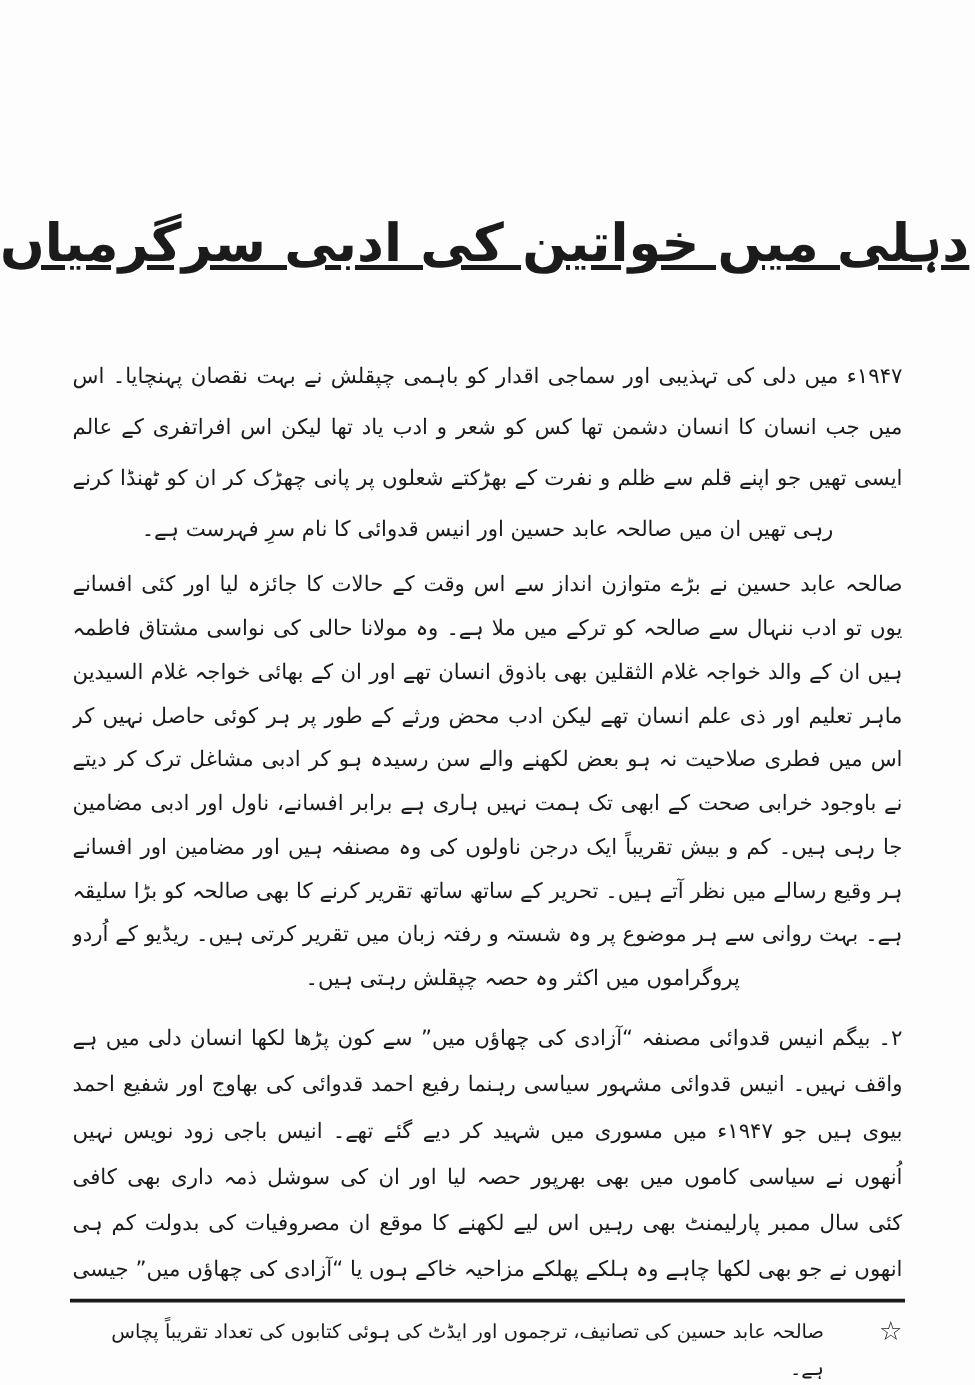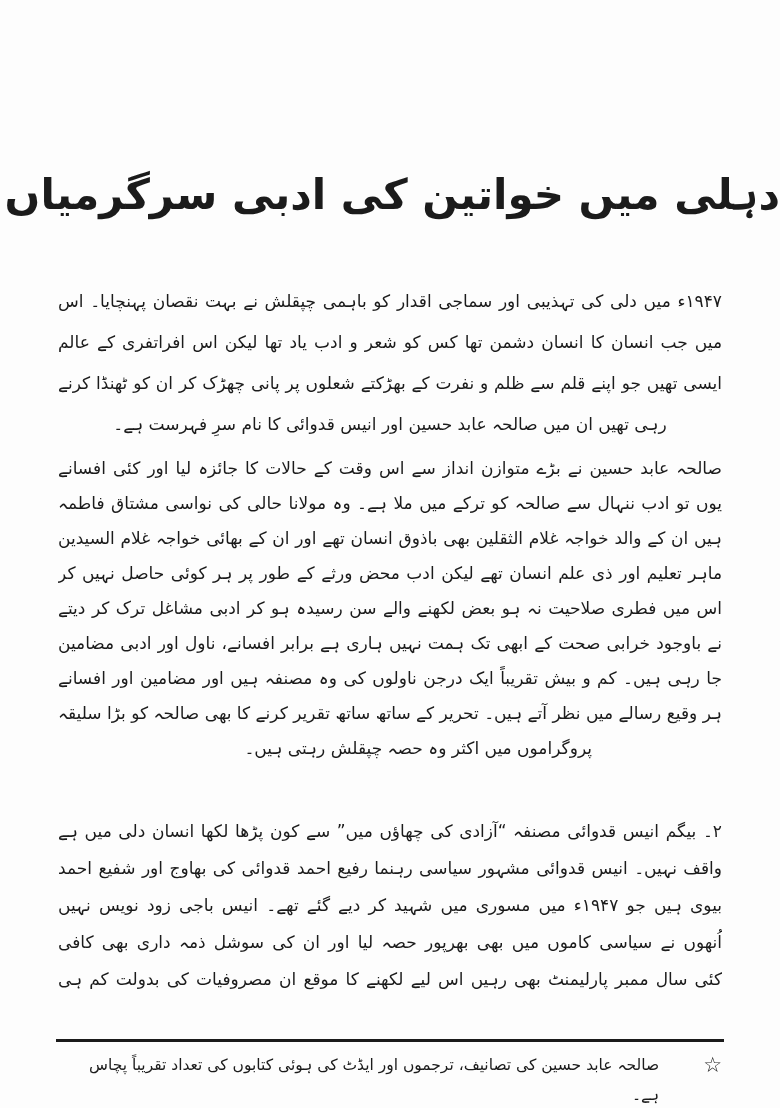"دہلی میں خواتین کی ادبی" .title { text-align: right -> left; text-decoration: none -> underline }
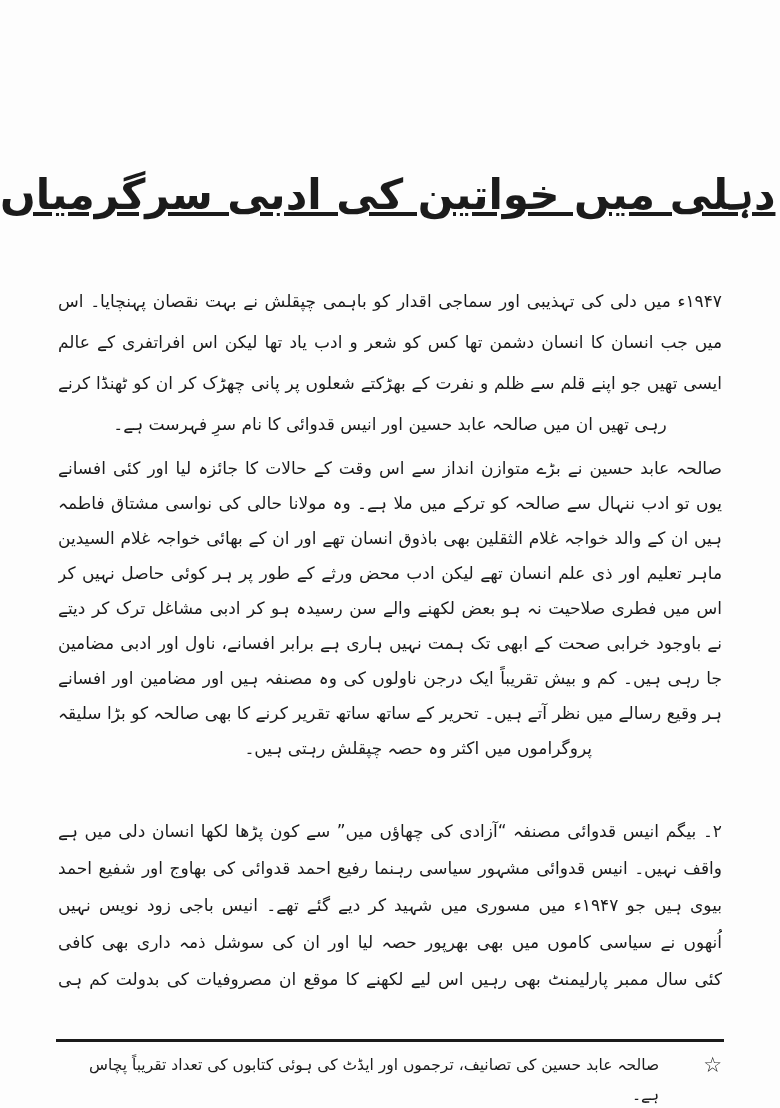"ہے۔ بہت روانی سے ہر" span.line { html: none -> <span>ہے۔ بہت روانی سے ہر موضوع پر وہ شستہ و رفتہ زبان میں تقریر کرتی ہیں۔ ریڈیو کے اُردو</span> }
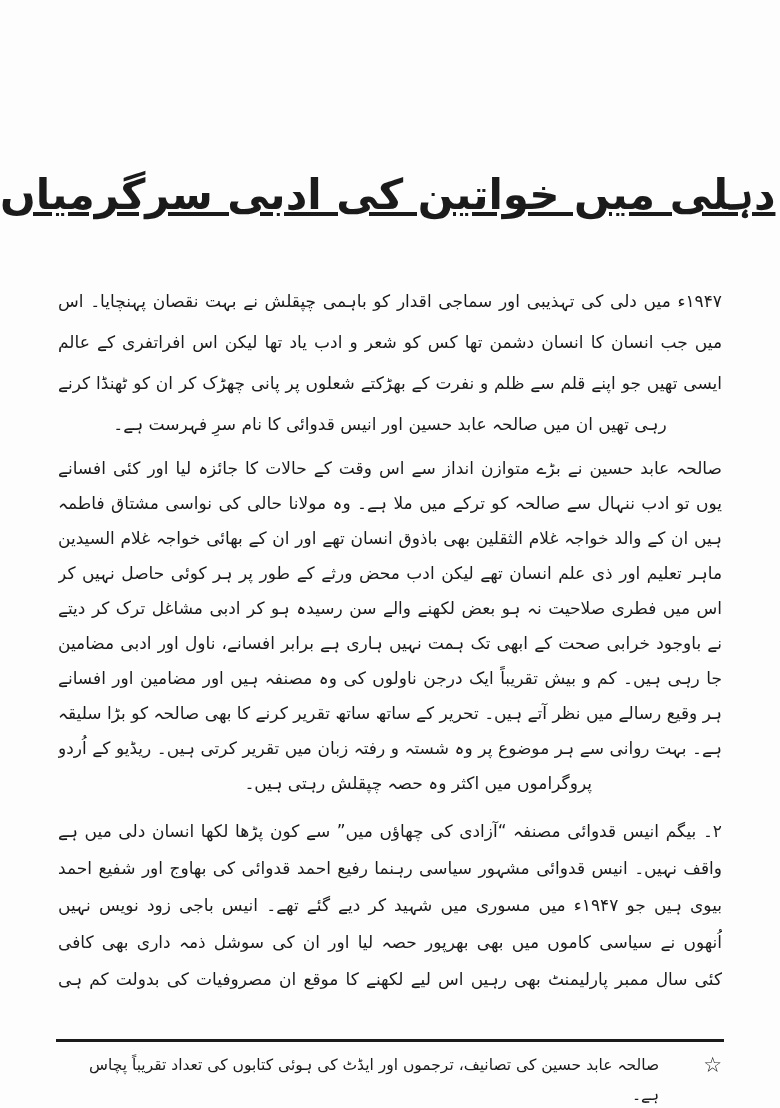"انھوں نے جو بھی لکھا" span.line { html: none -> <span>انھوں نے جو بھی لکھا چاہے وہ ہلکے پھلکے مزاحیہ خاکے ہوں یا “آزادی کی چھاؤں میں” جیسی</span> }
